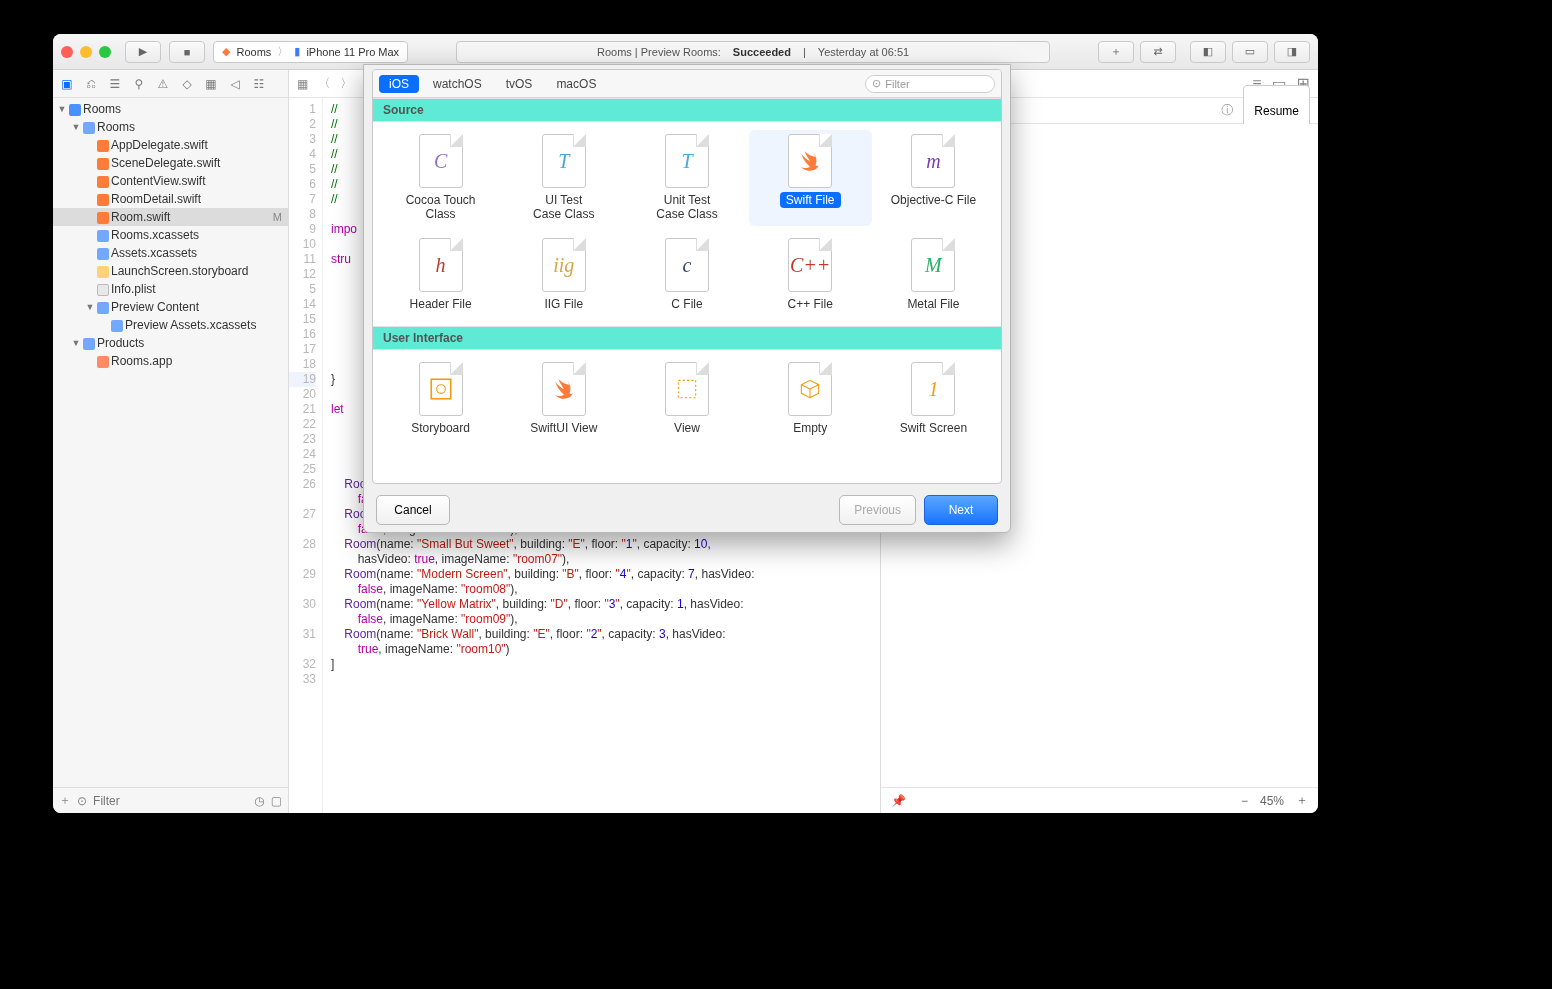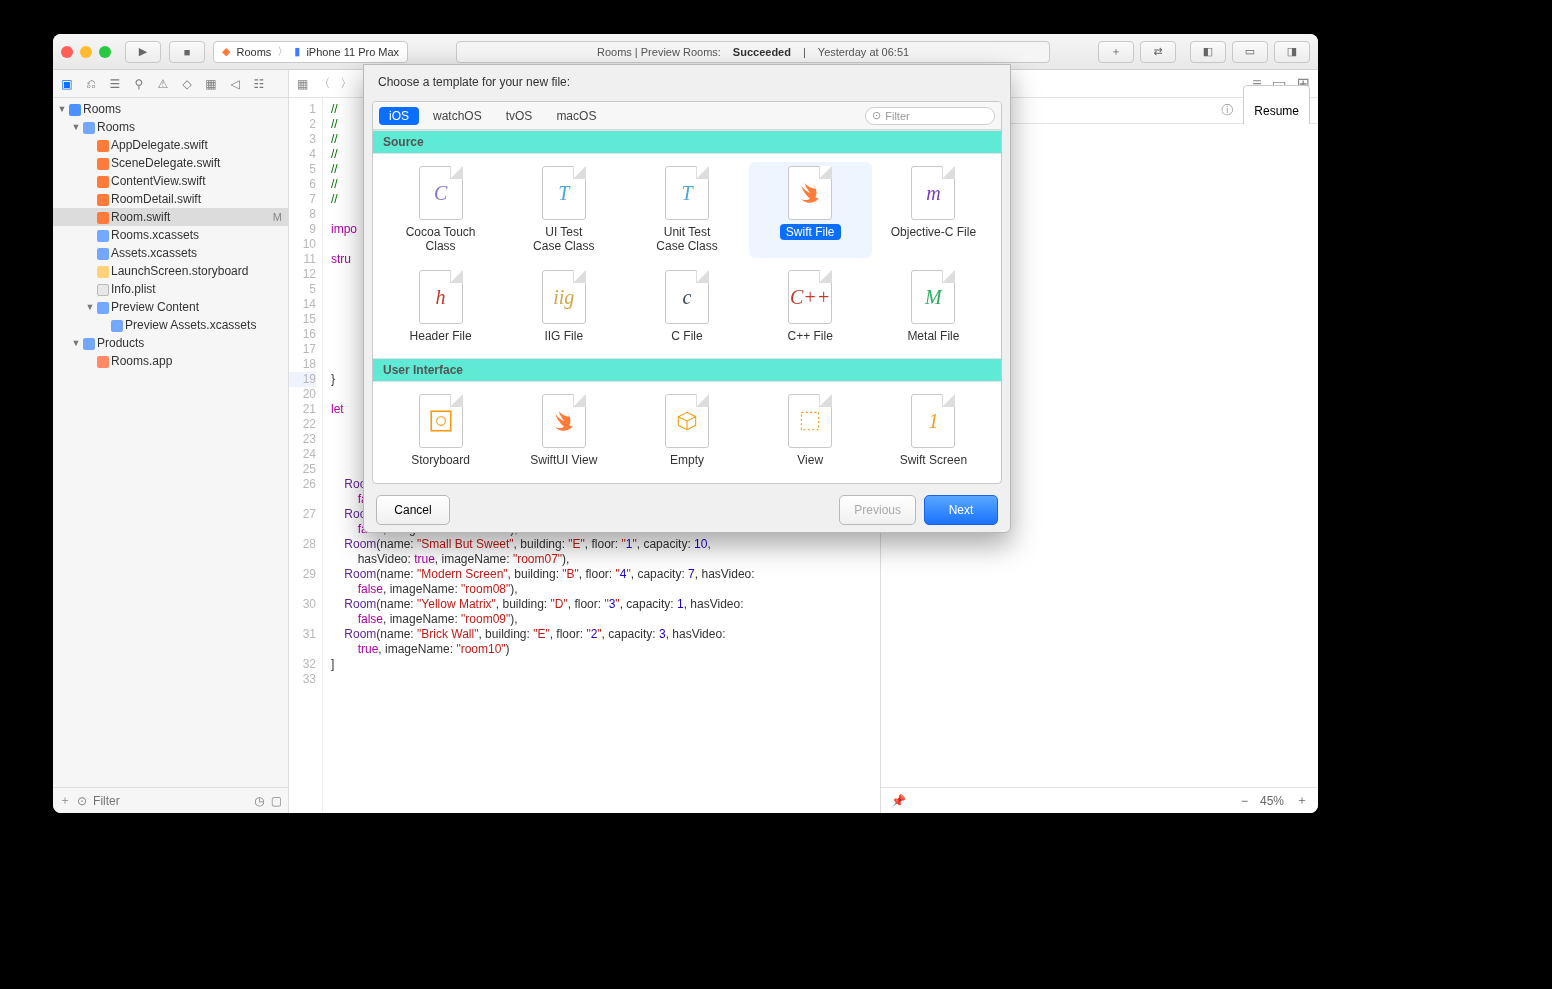"Choose a template for your" div.mhead { html: <div>Choose a template for your new file:</div> -> none }
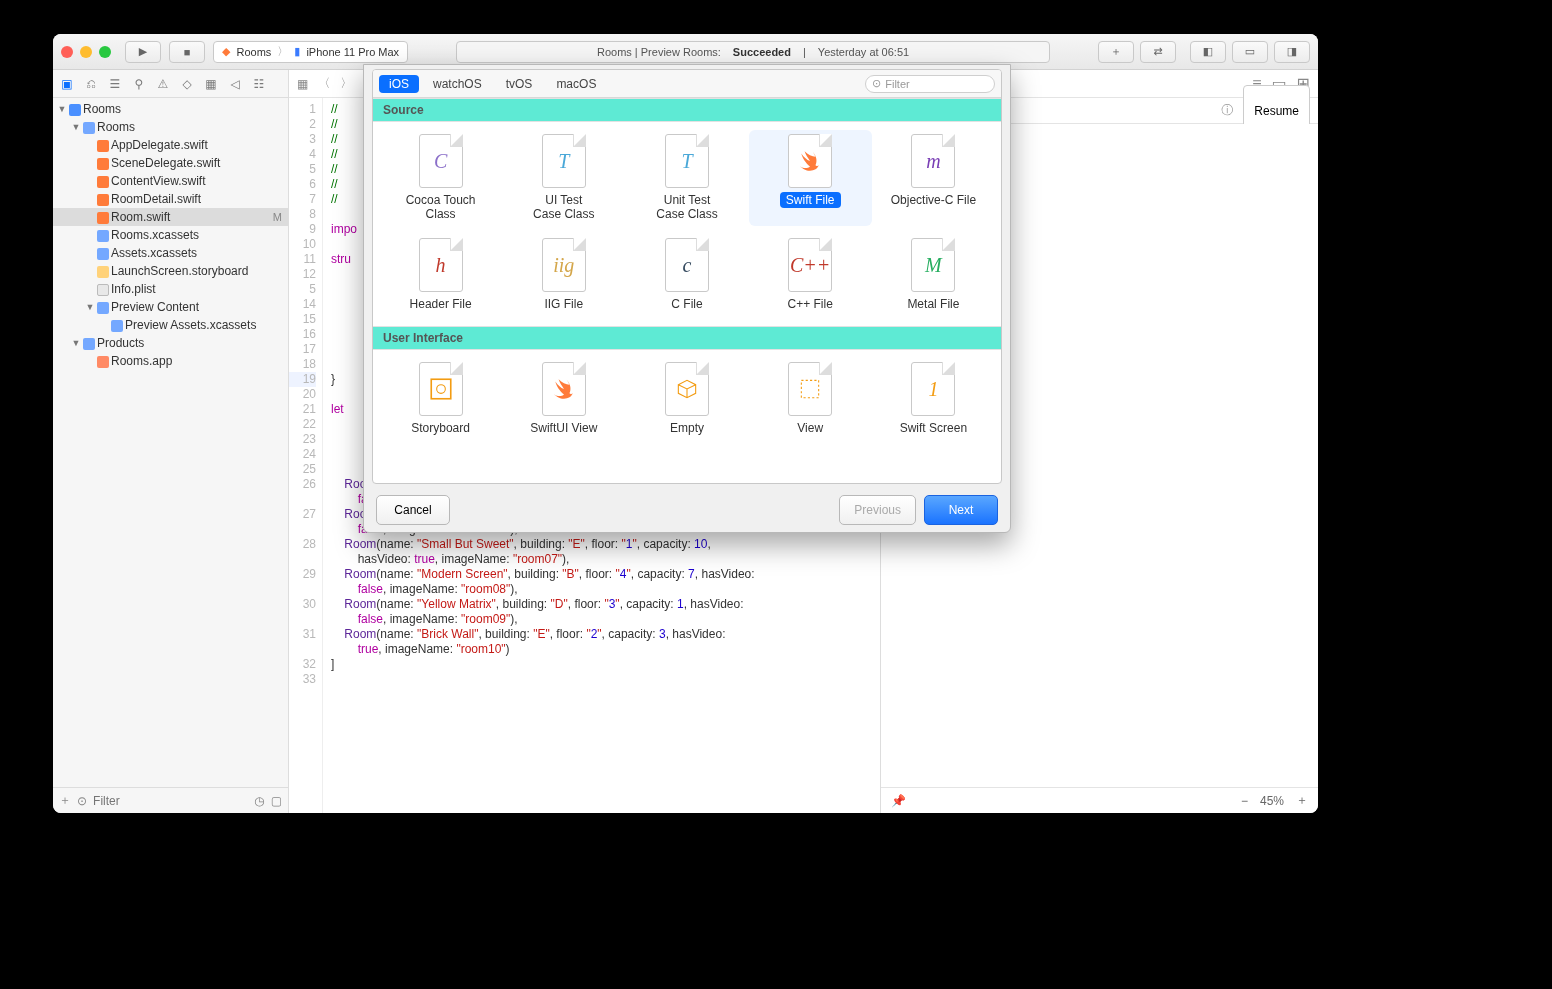"Empty" div.tmpl { order: before "View" -> after "View" }
